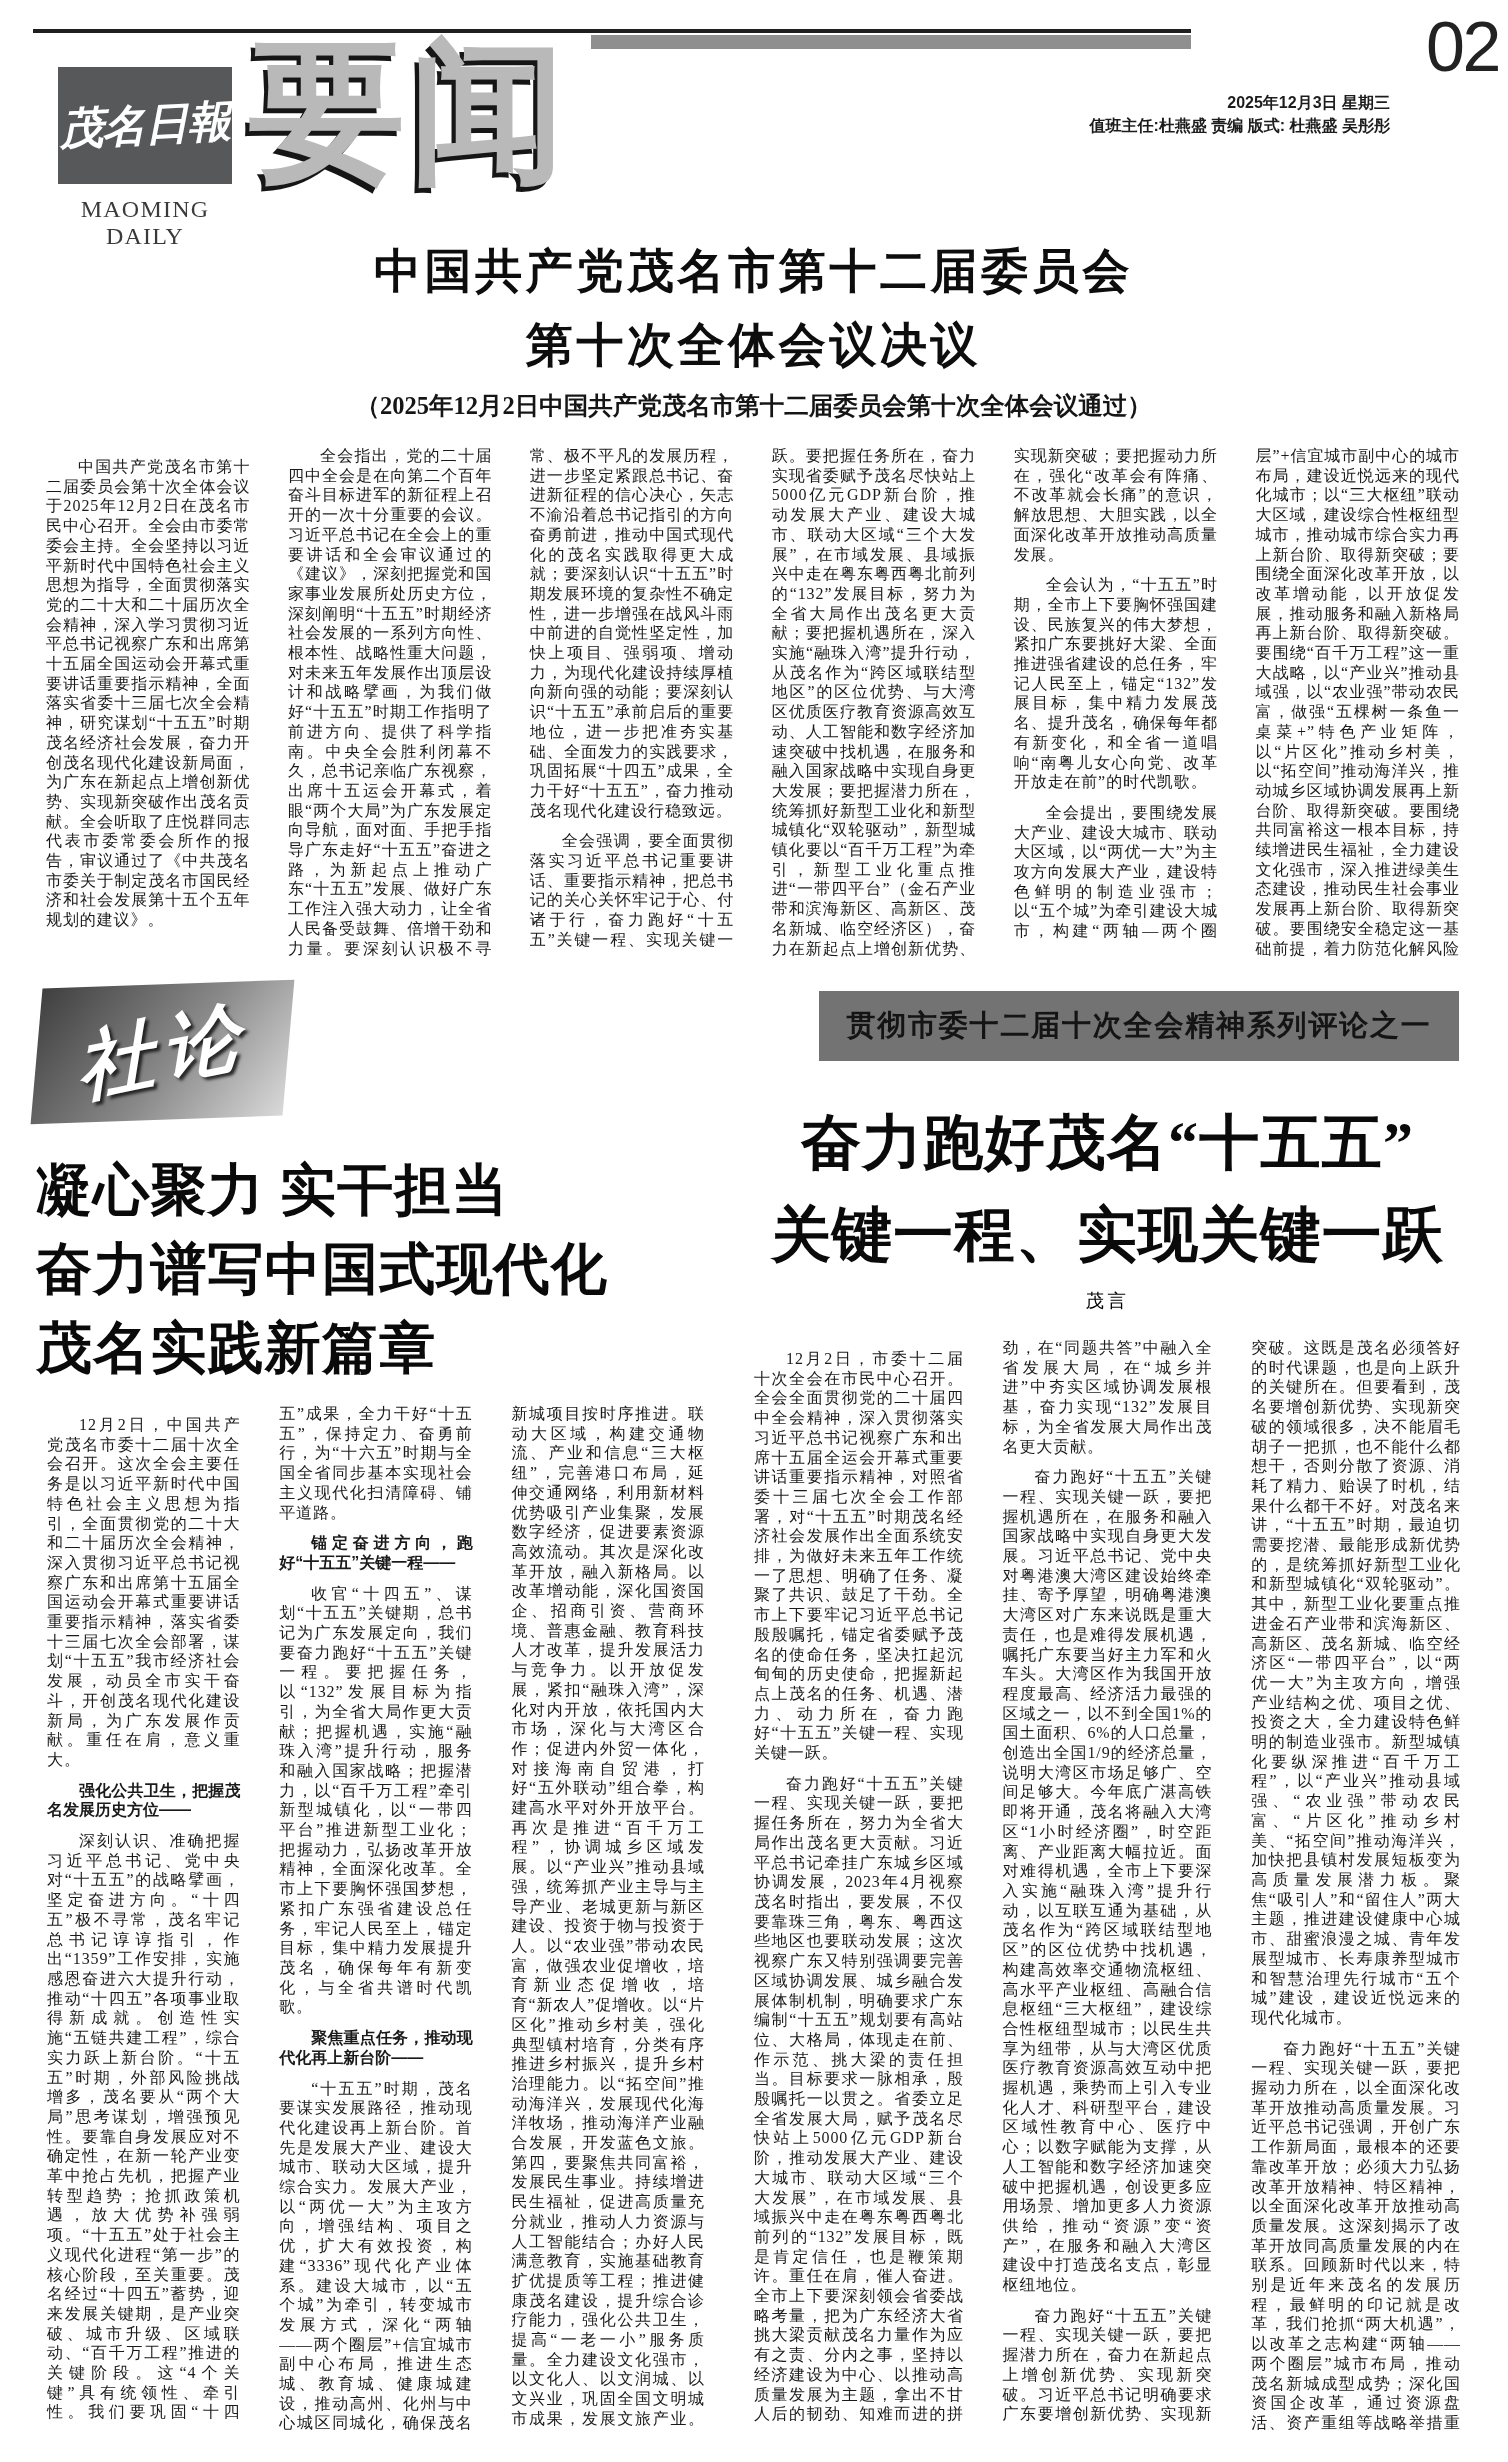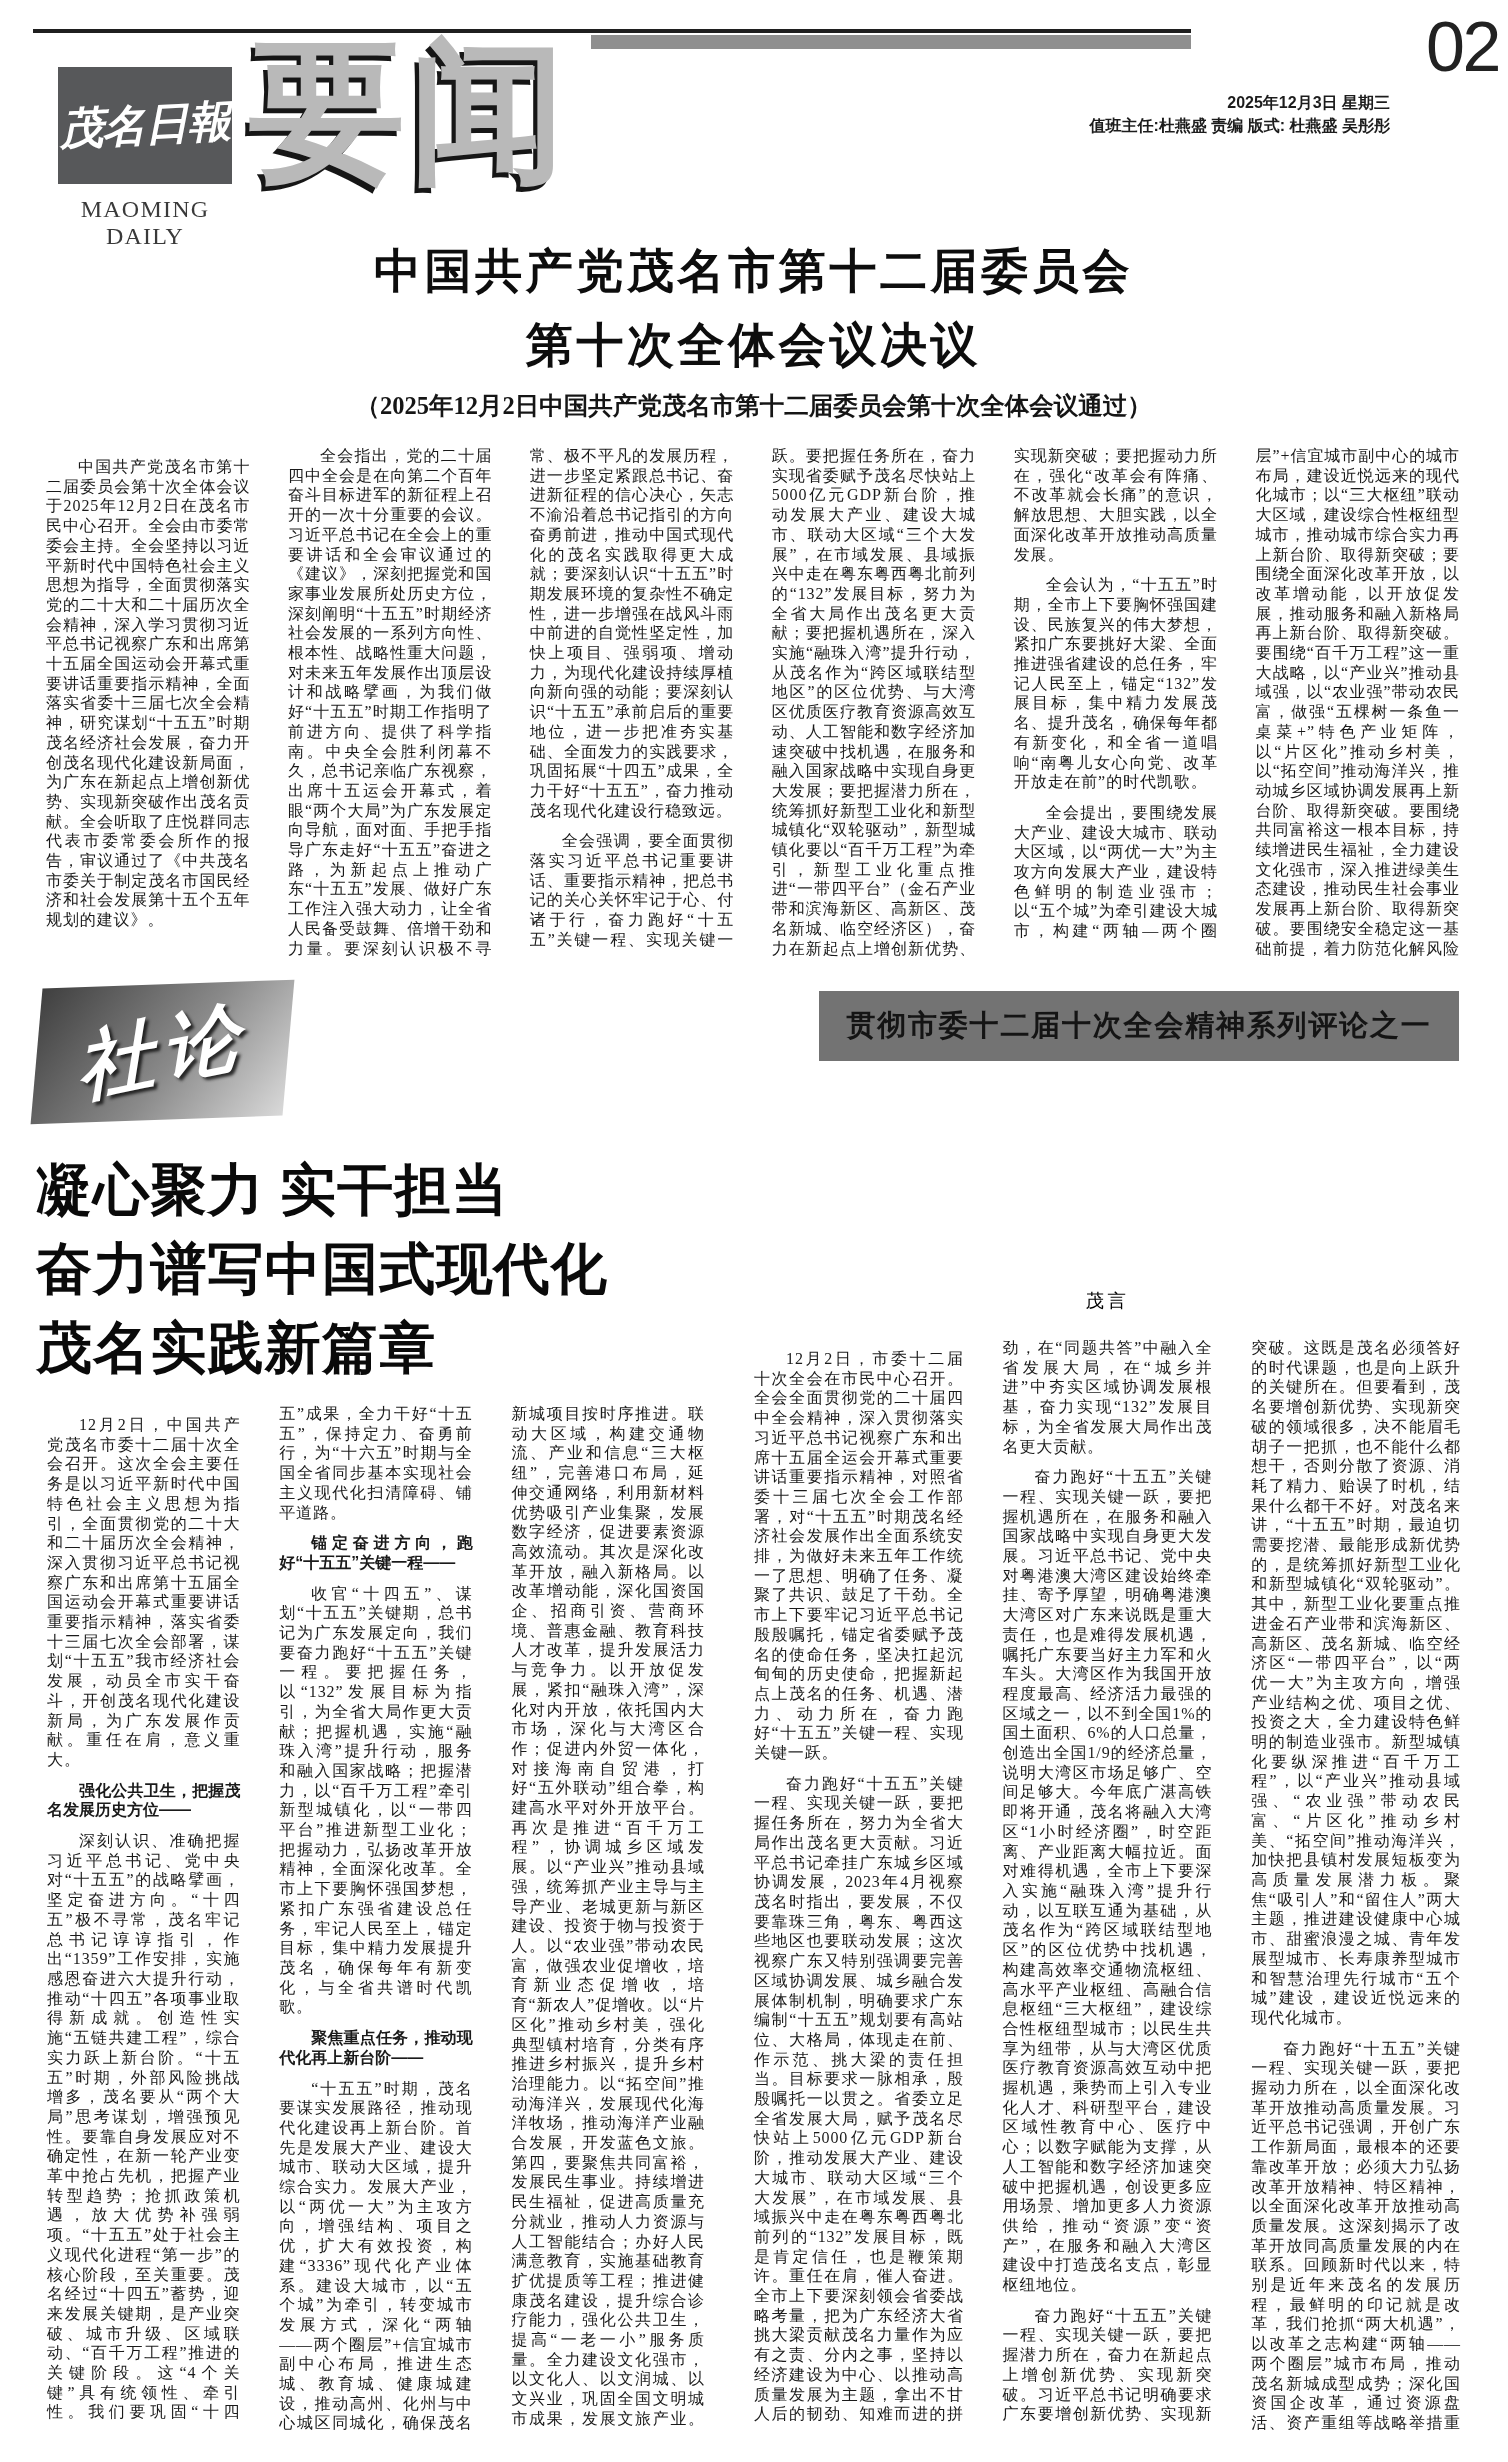"奋力跑好茂名“十五五”" div.abs { html: none -> <div> <div>奋力跑好茂名“十五五”</div> <div>关键一程、实现关键一跃</div> </div> }
